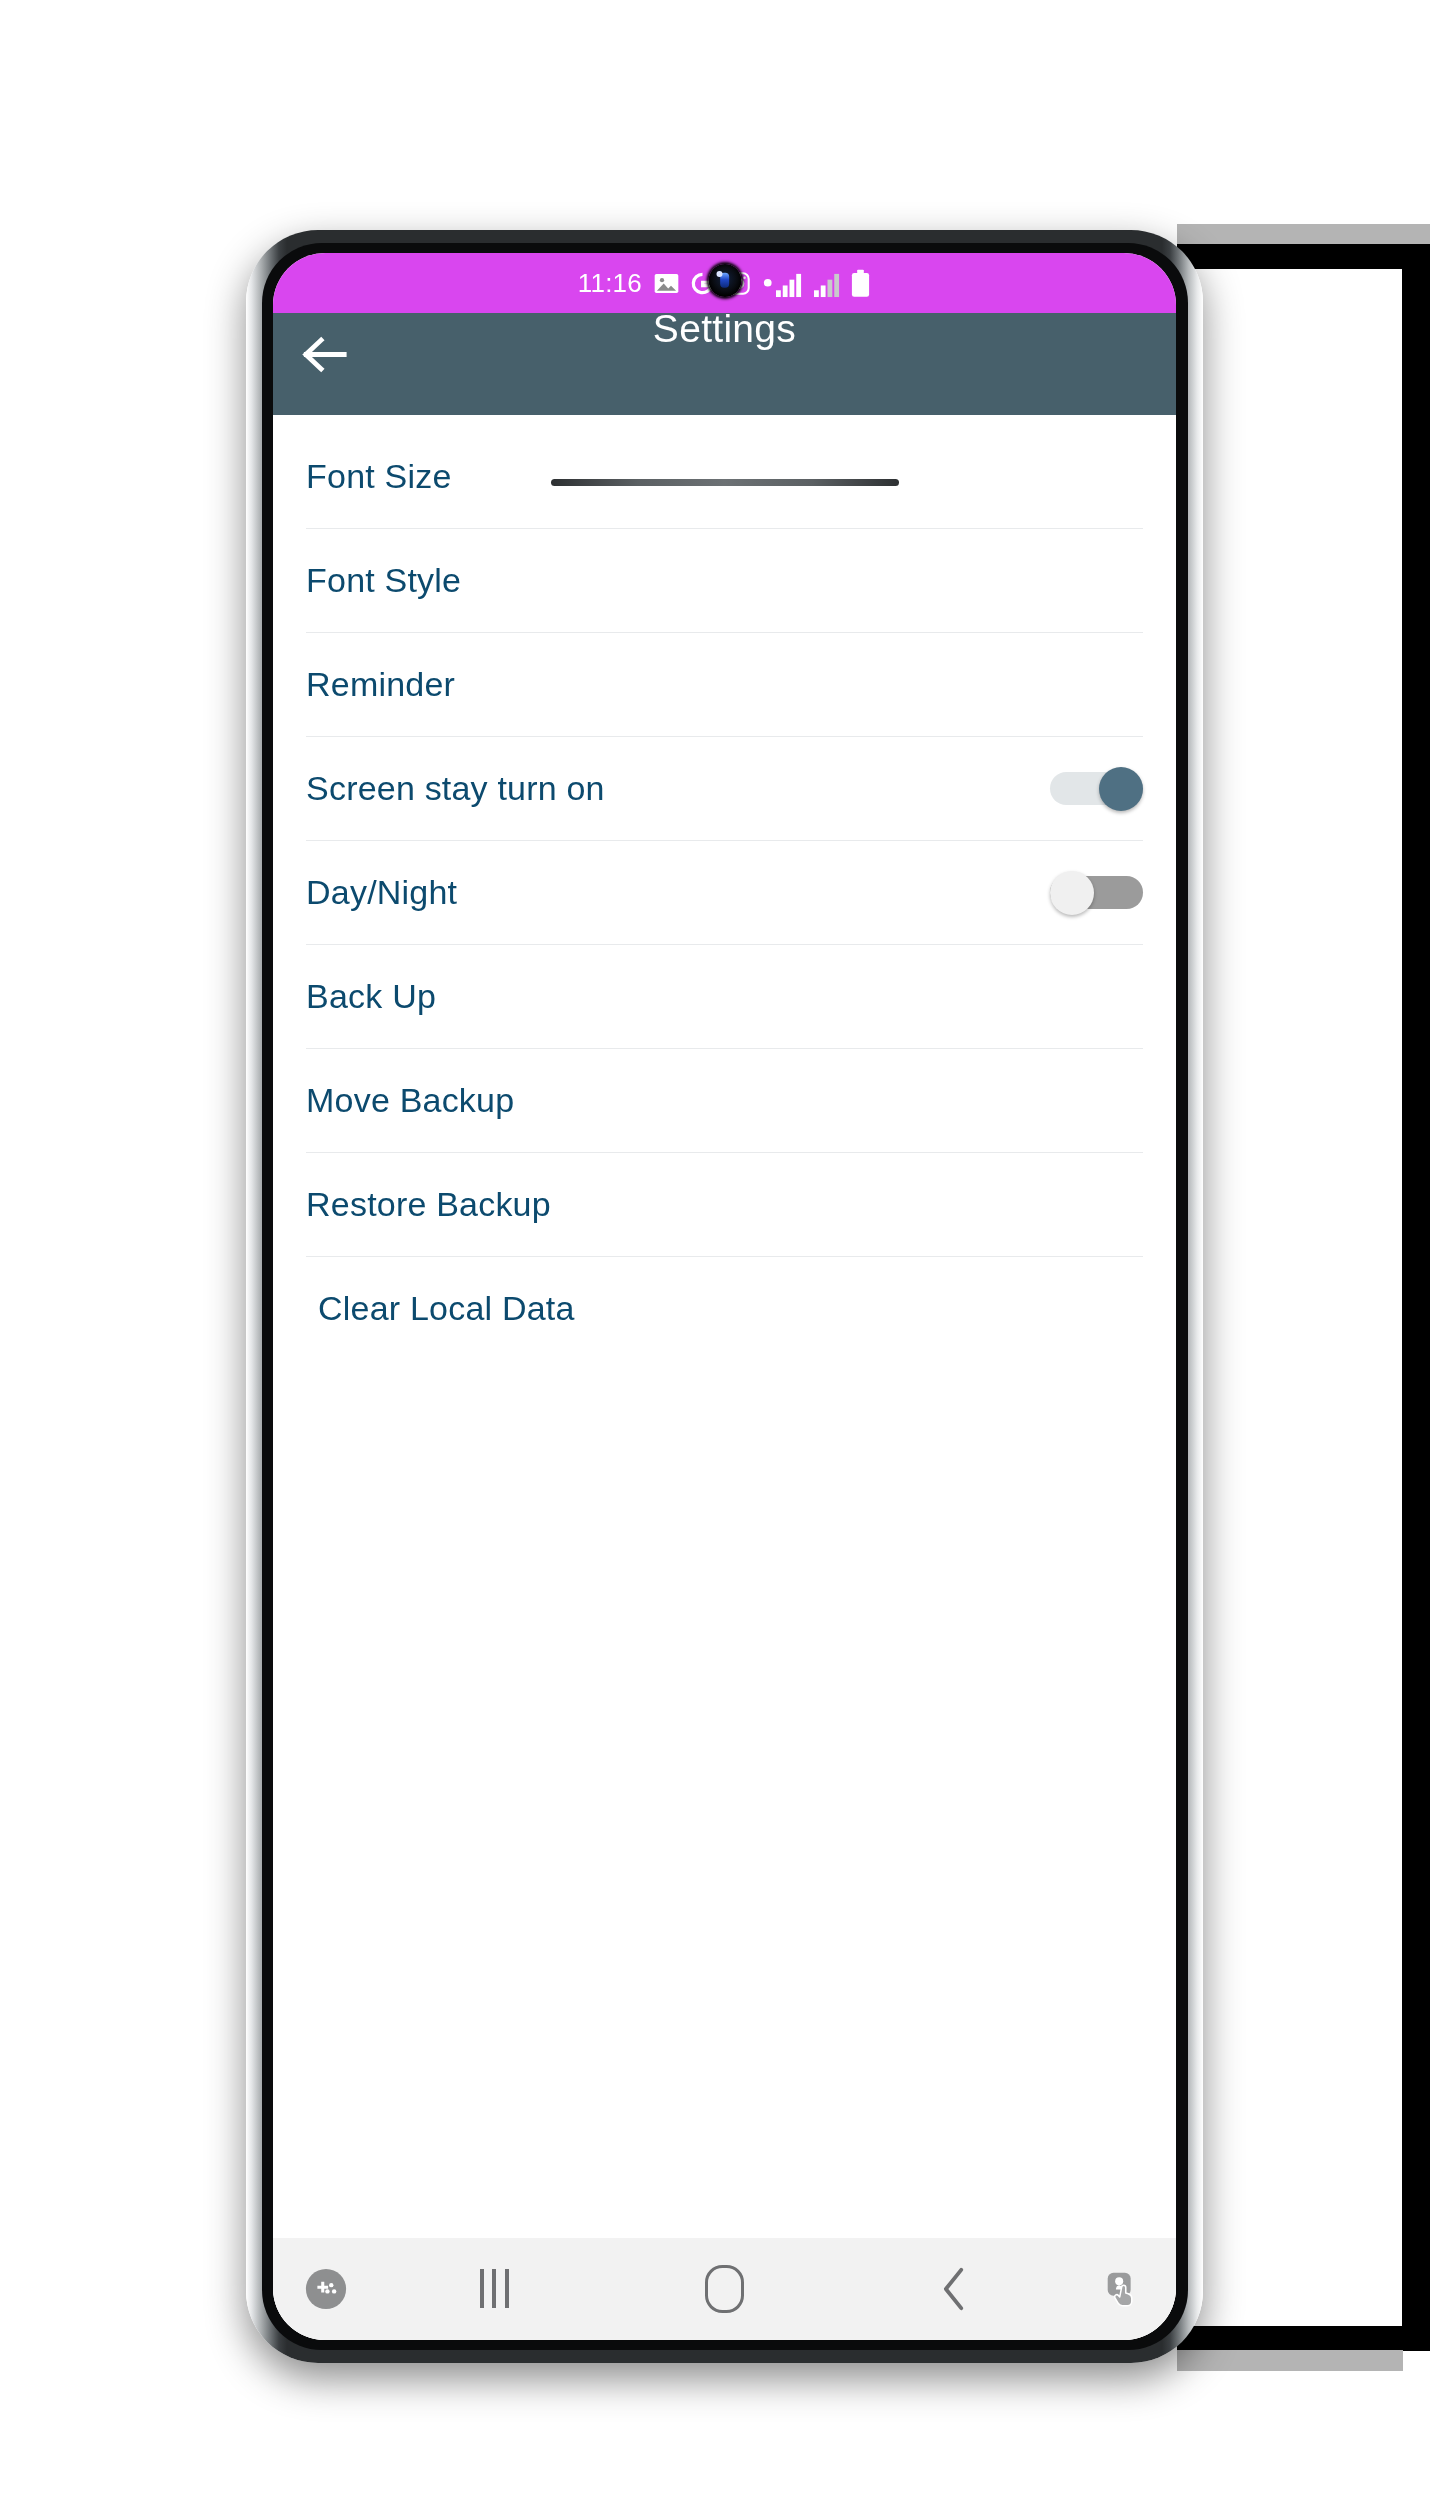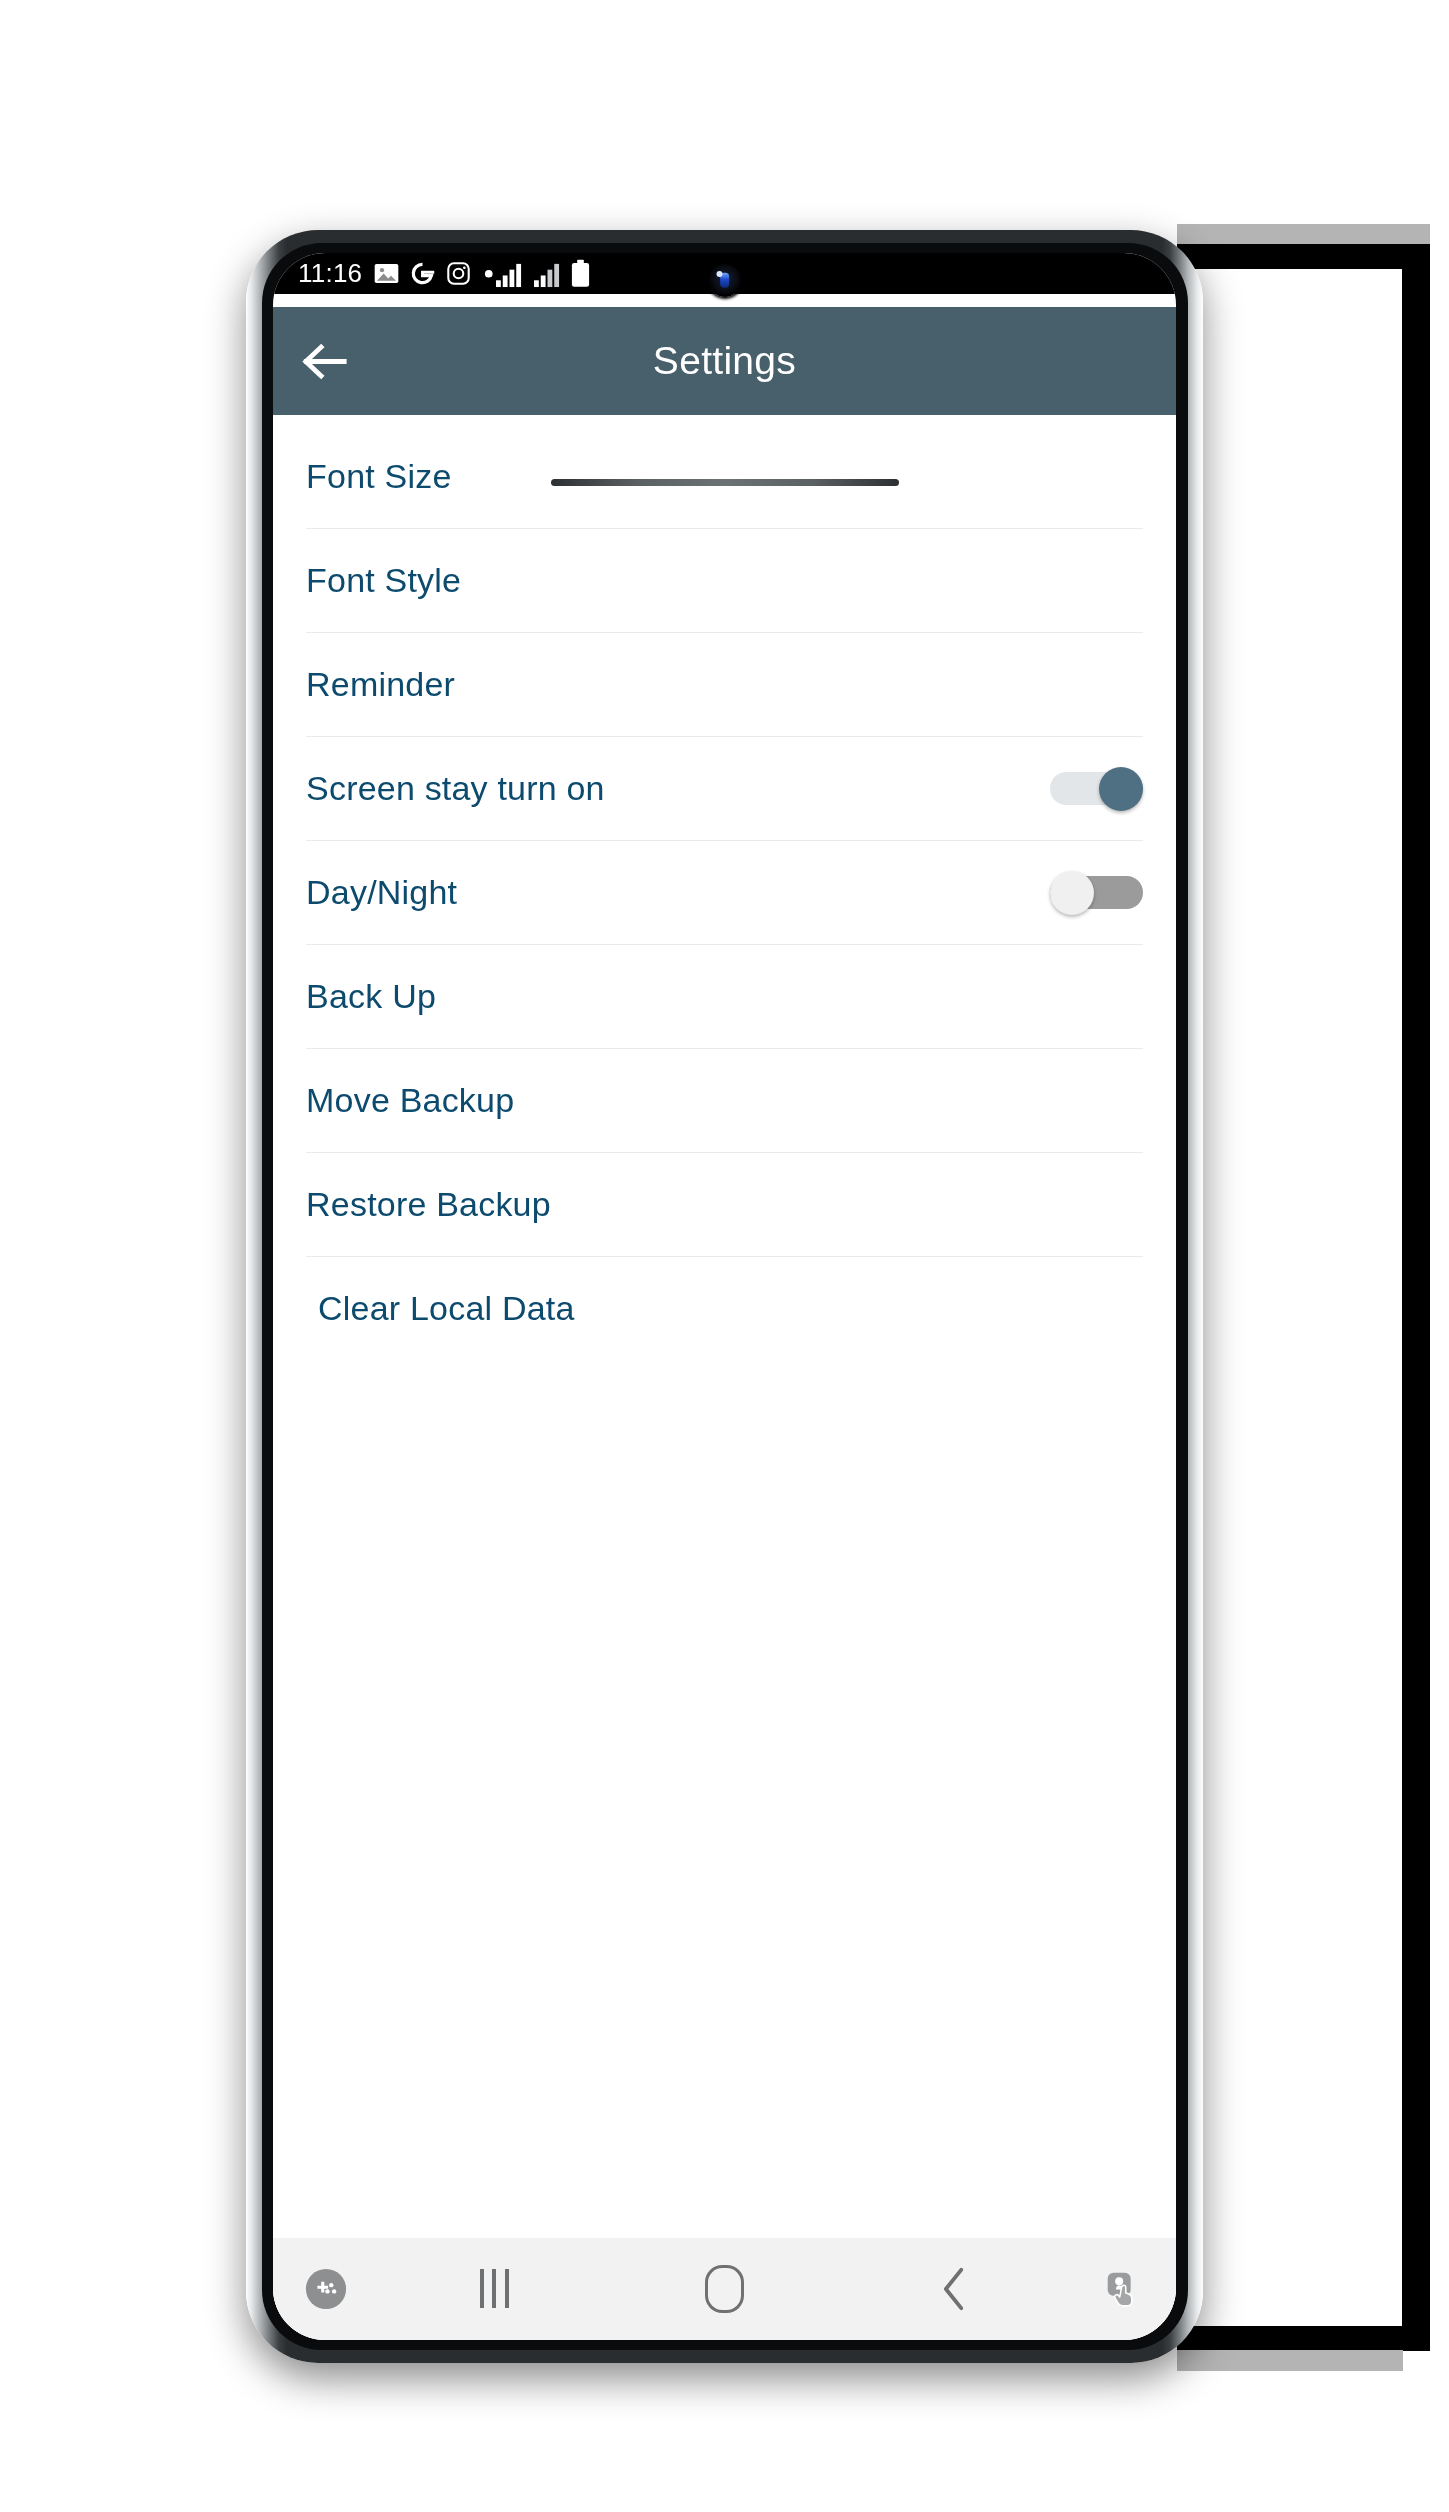"11:16" #status-bar { background: #000000 -> #d946ef; height: 41px -> 60px; justify-content: flex-start -> center }
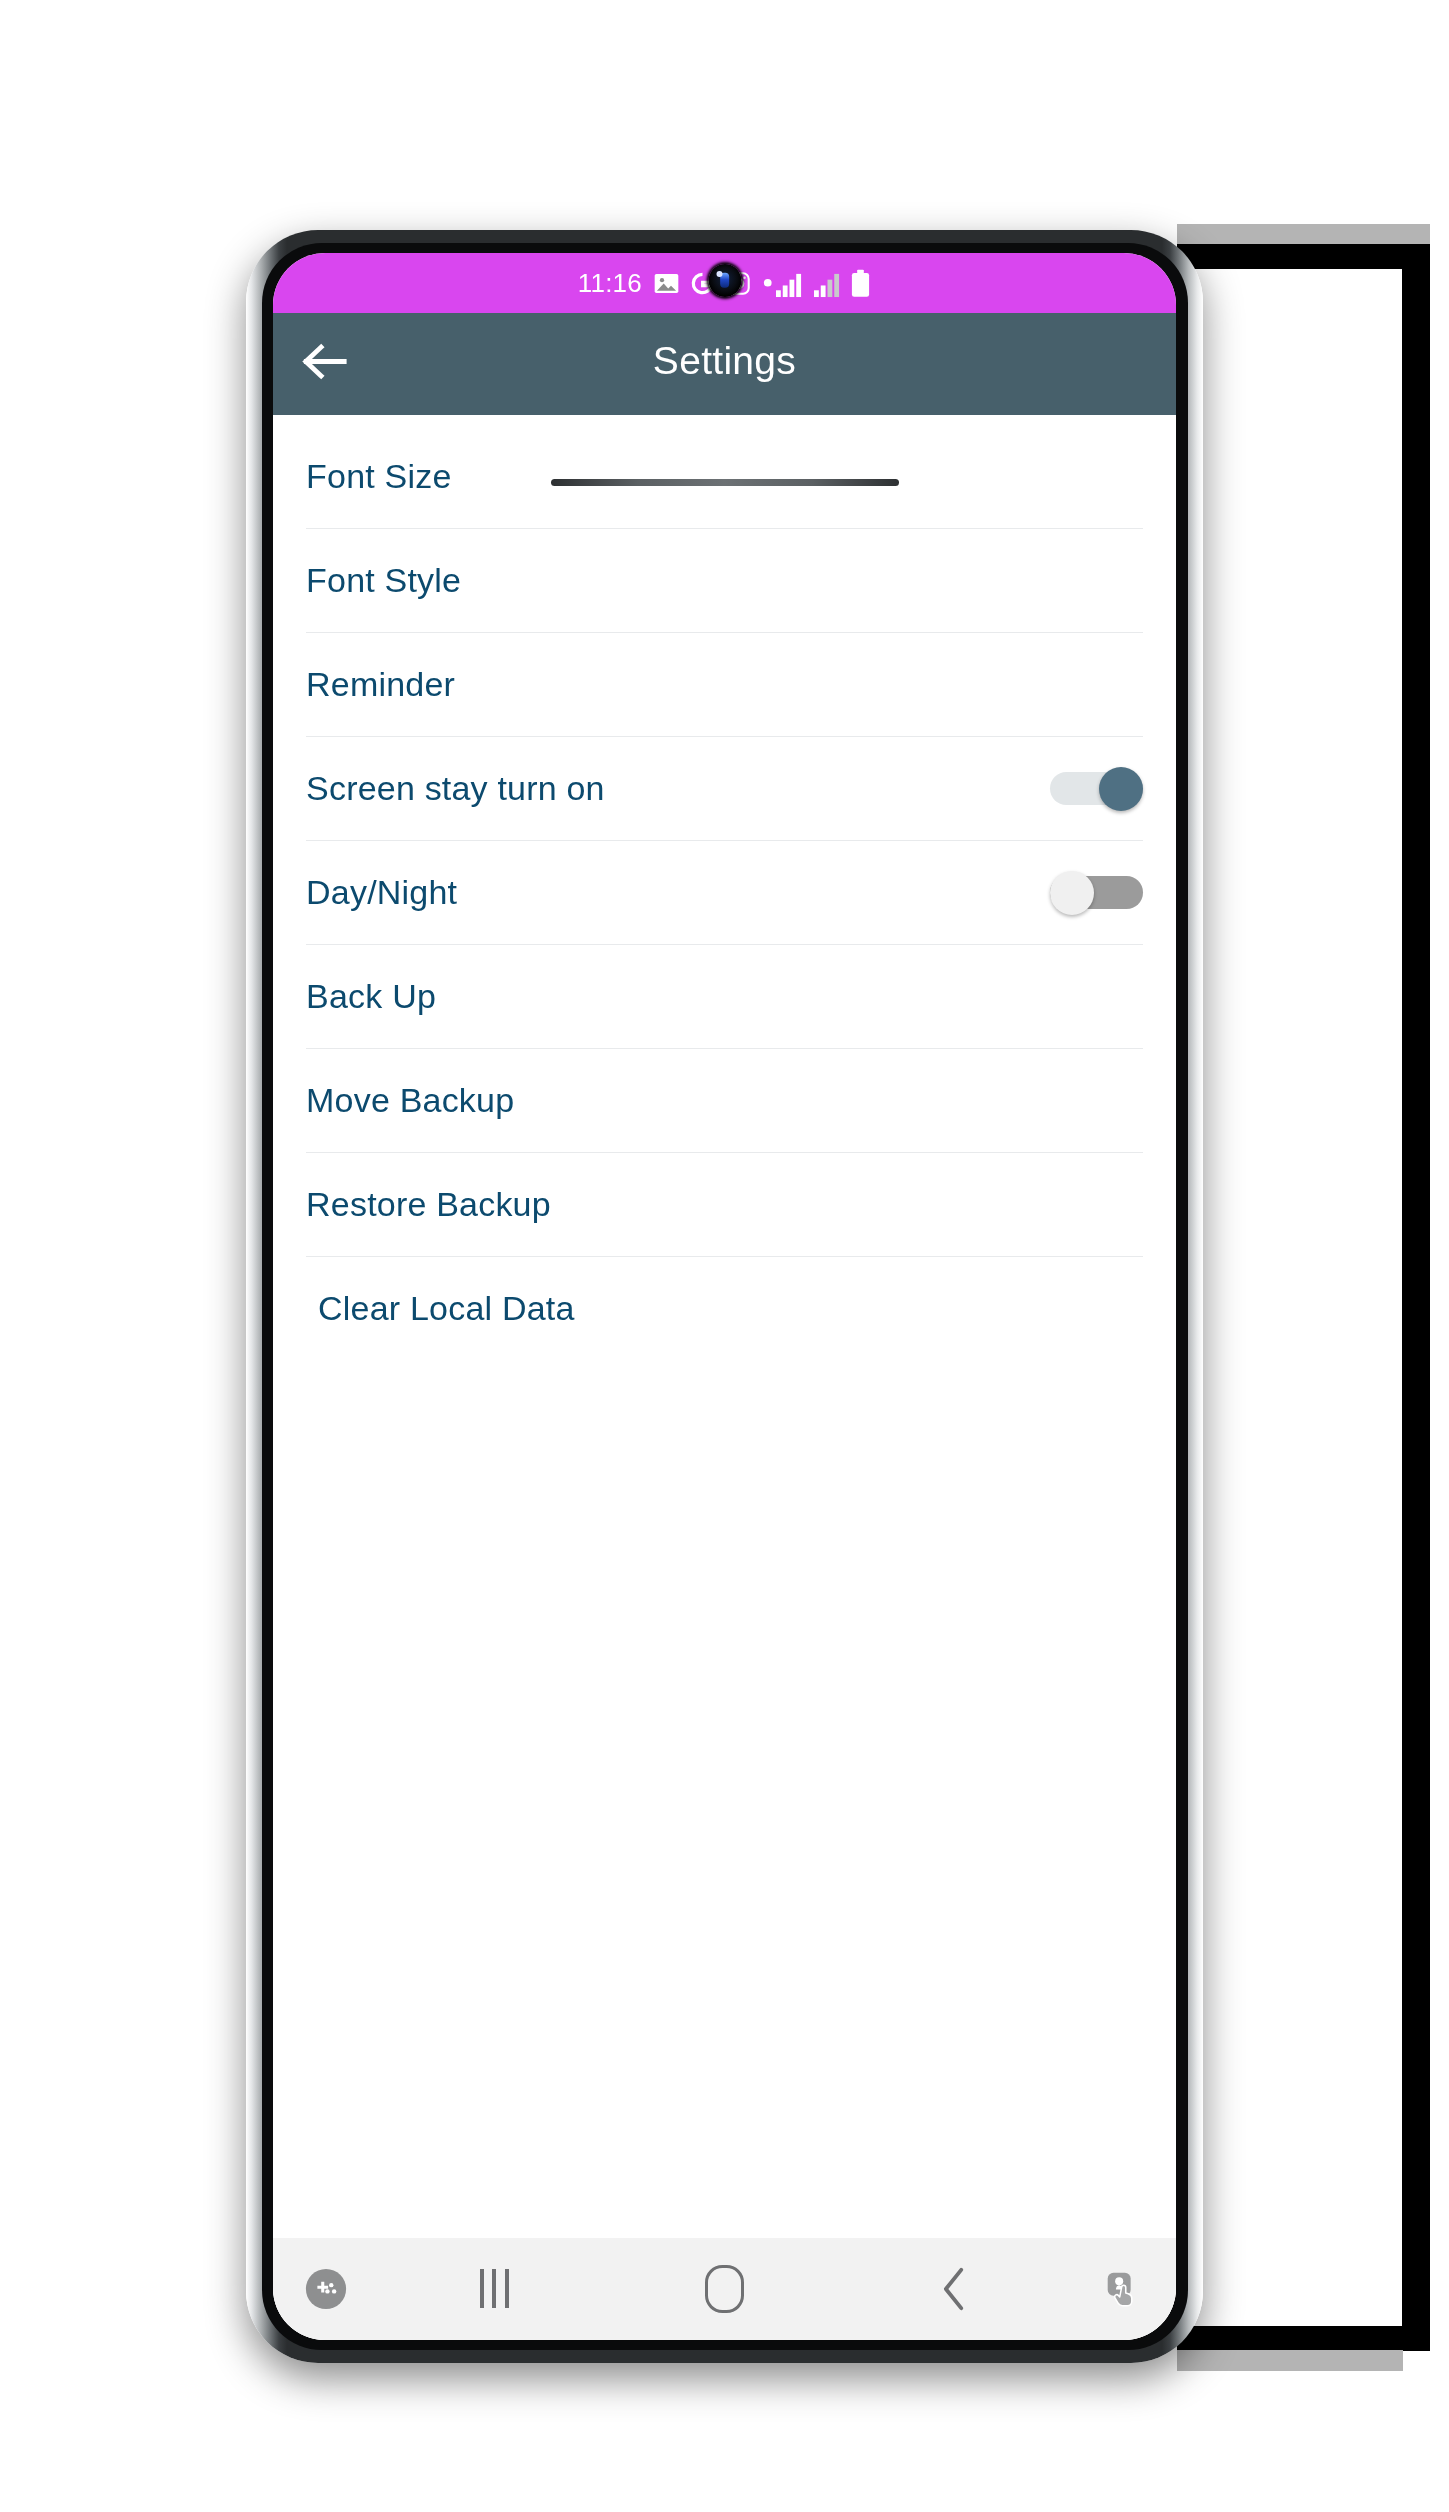"Settings" #app-bar { align-items: center -> none }
